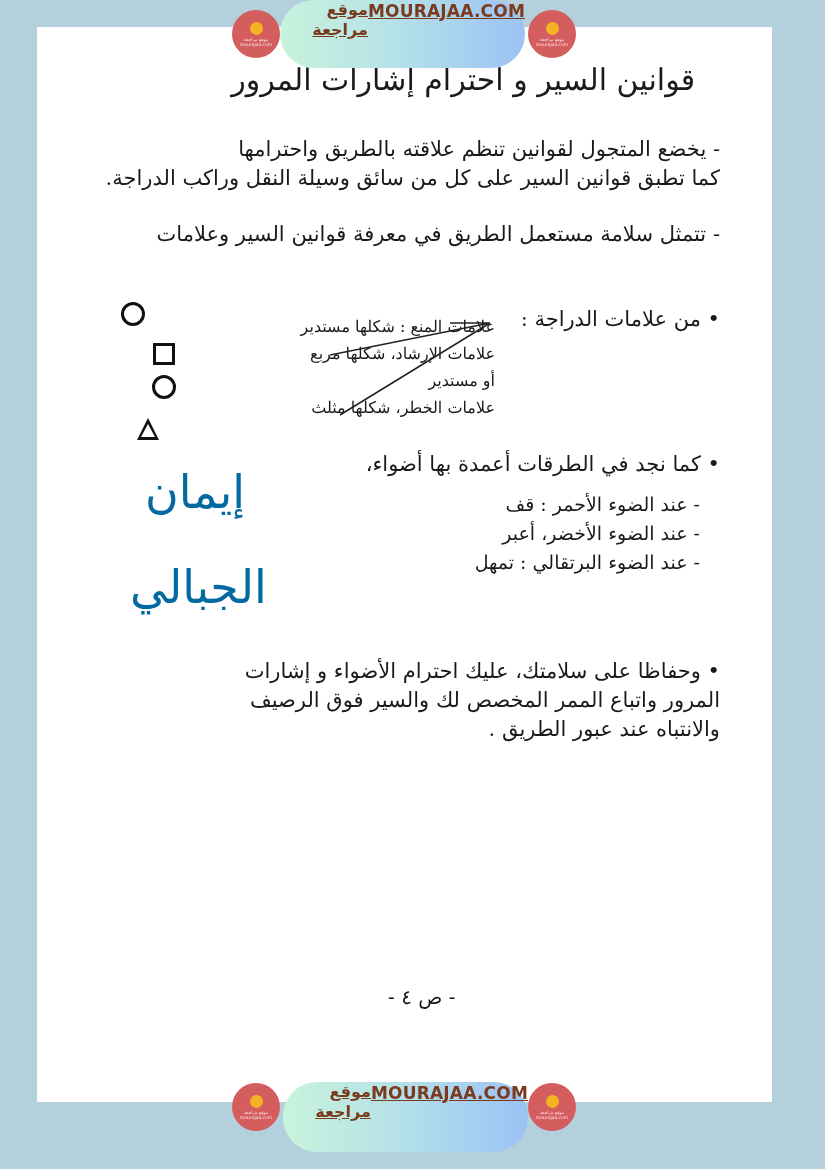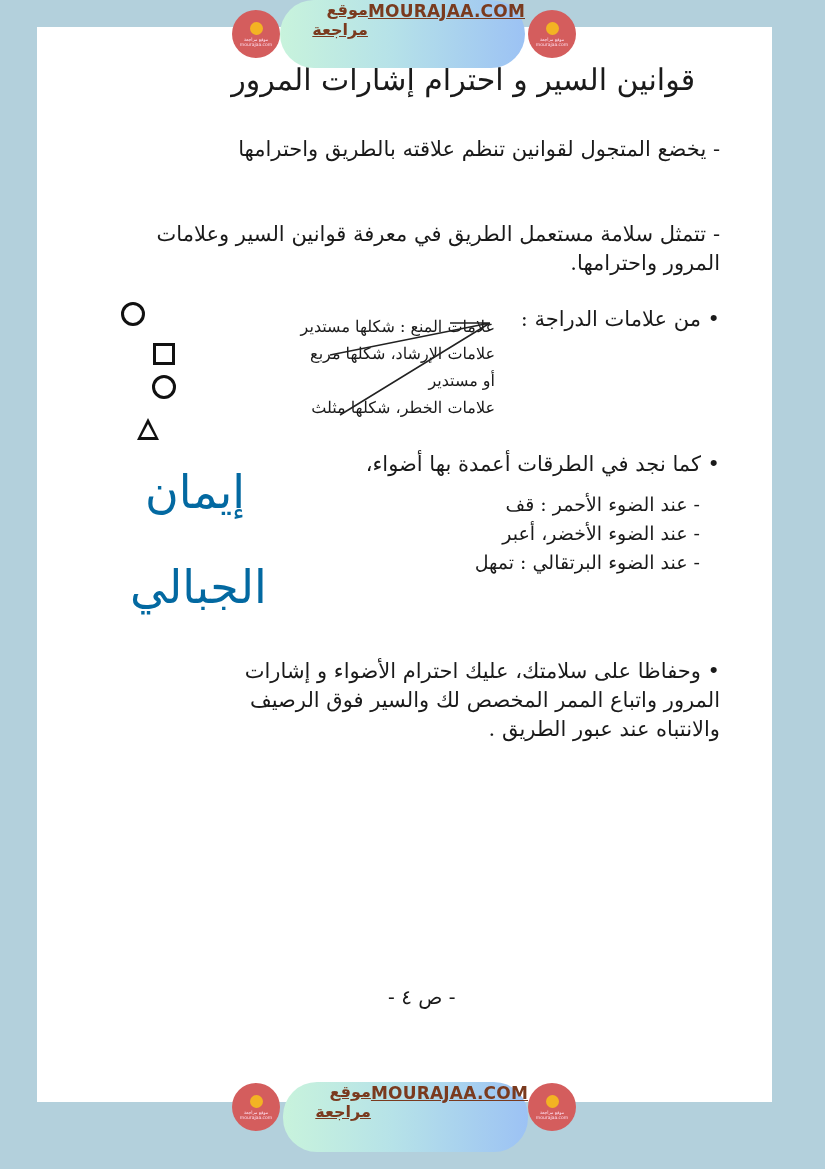"كما تطبق قوانين السير على" div { html: none -> <div>كما تطبق قوانين السير على كل من سائق وسيلة النقل وراكب الدراجة.</div> }
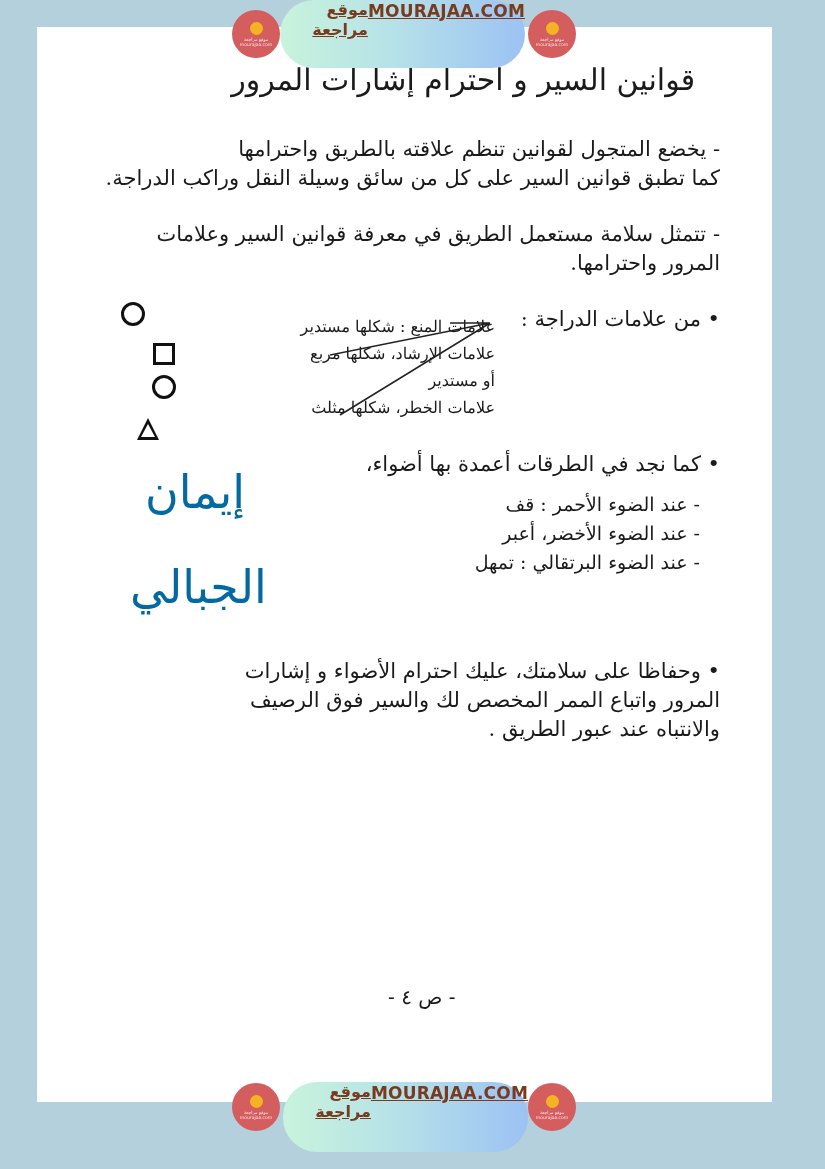"المرور واحترامها." div { html: <div>المرور واحترامها.</div> -> none }
